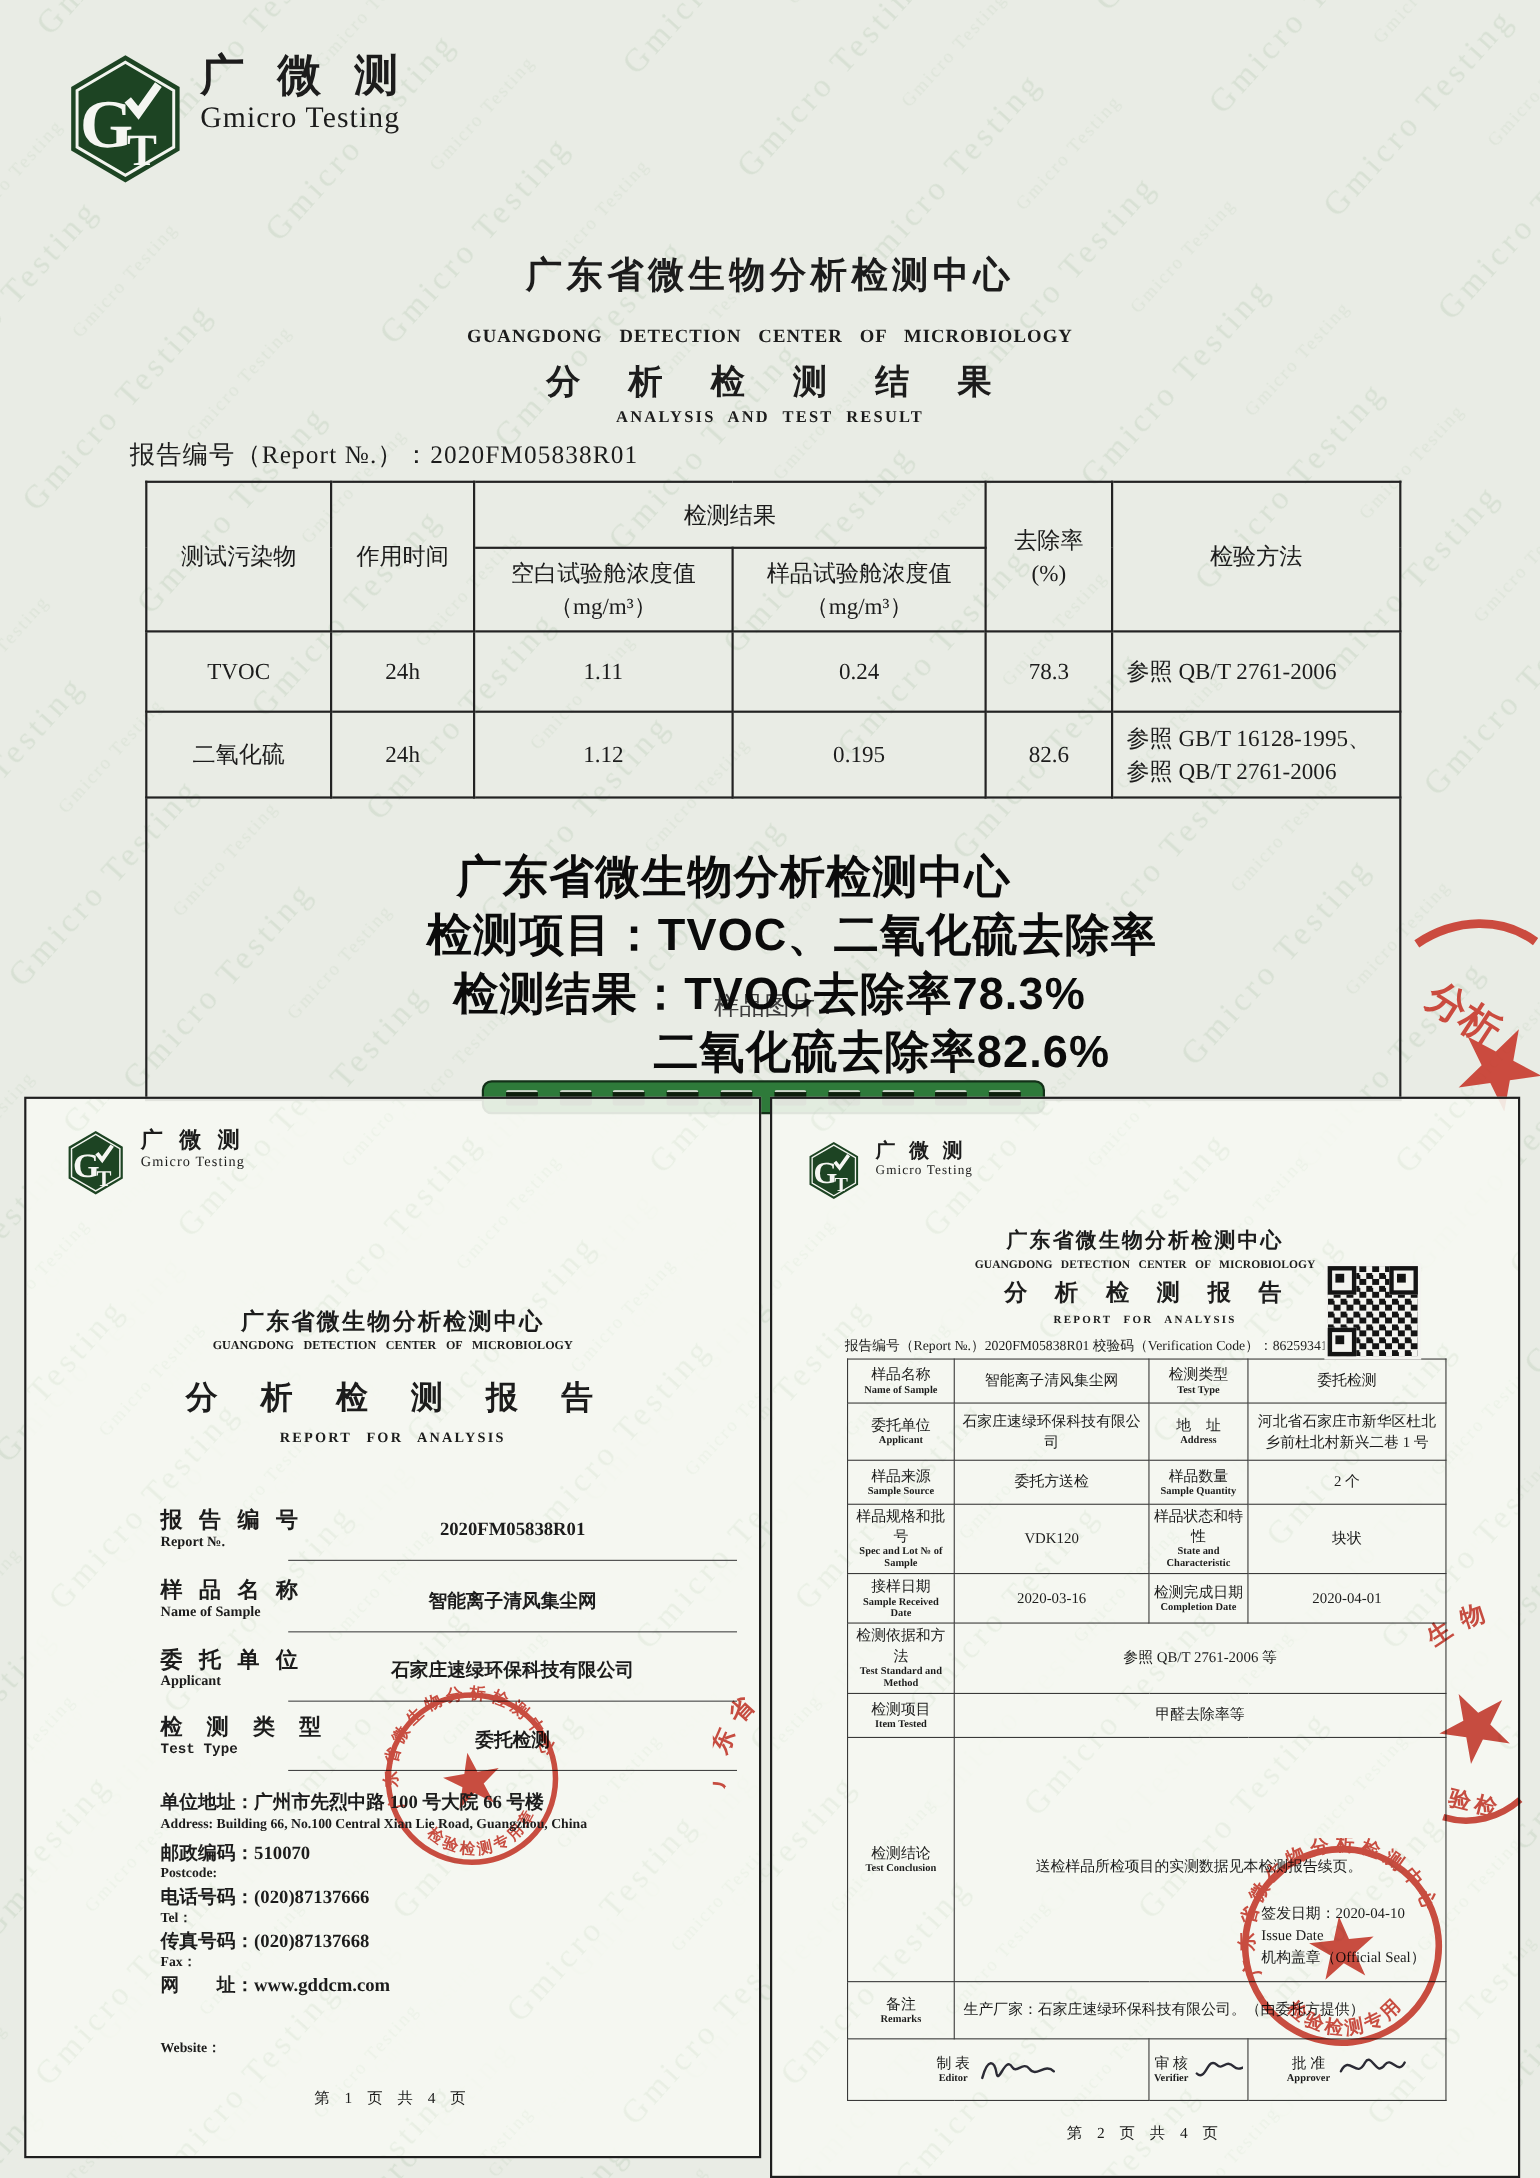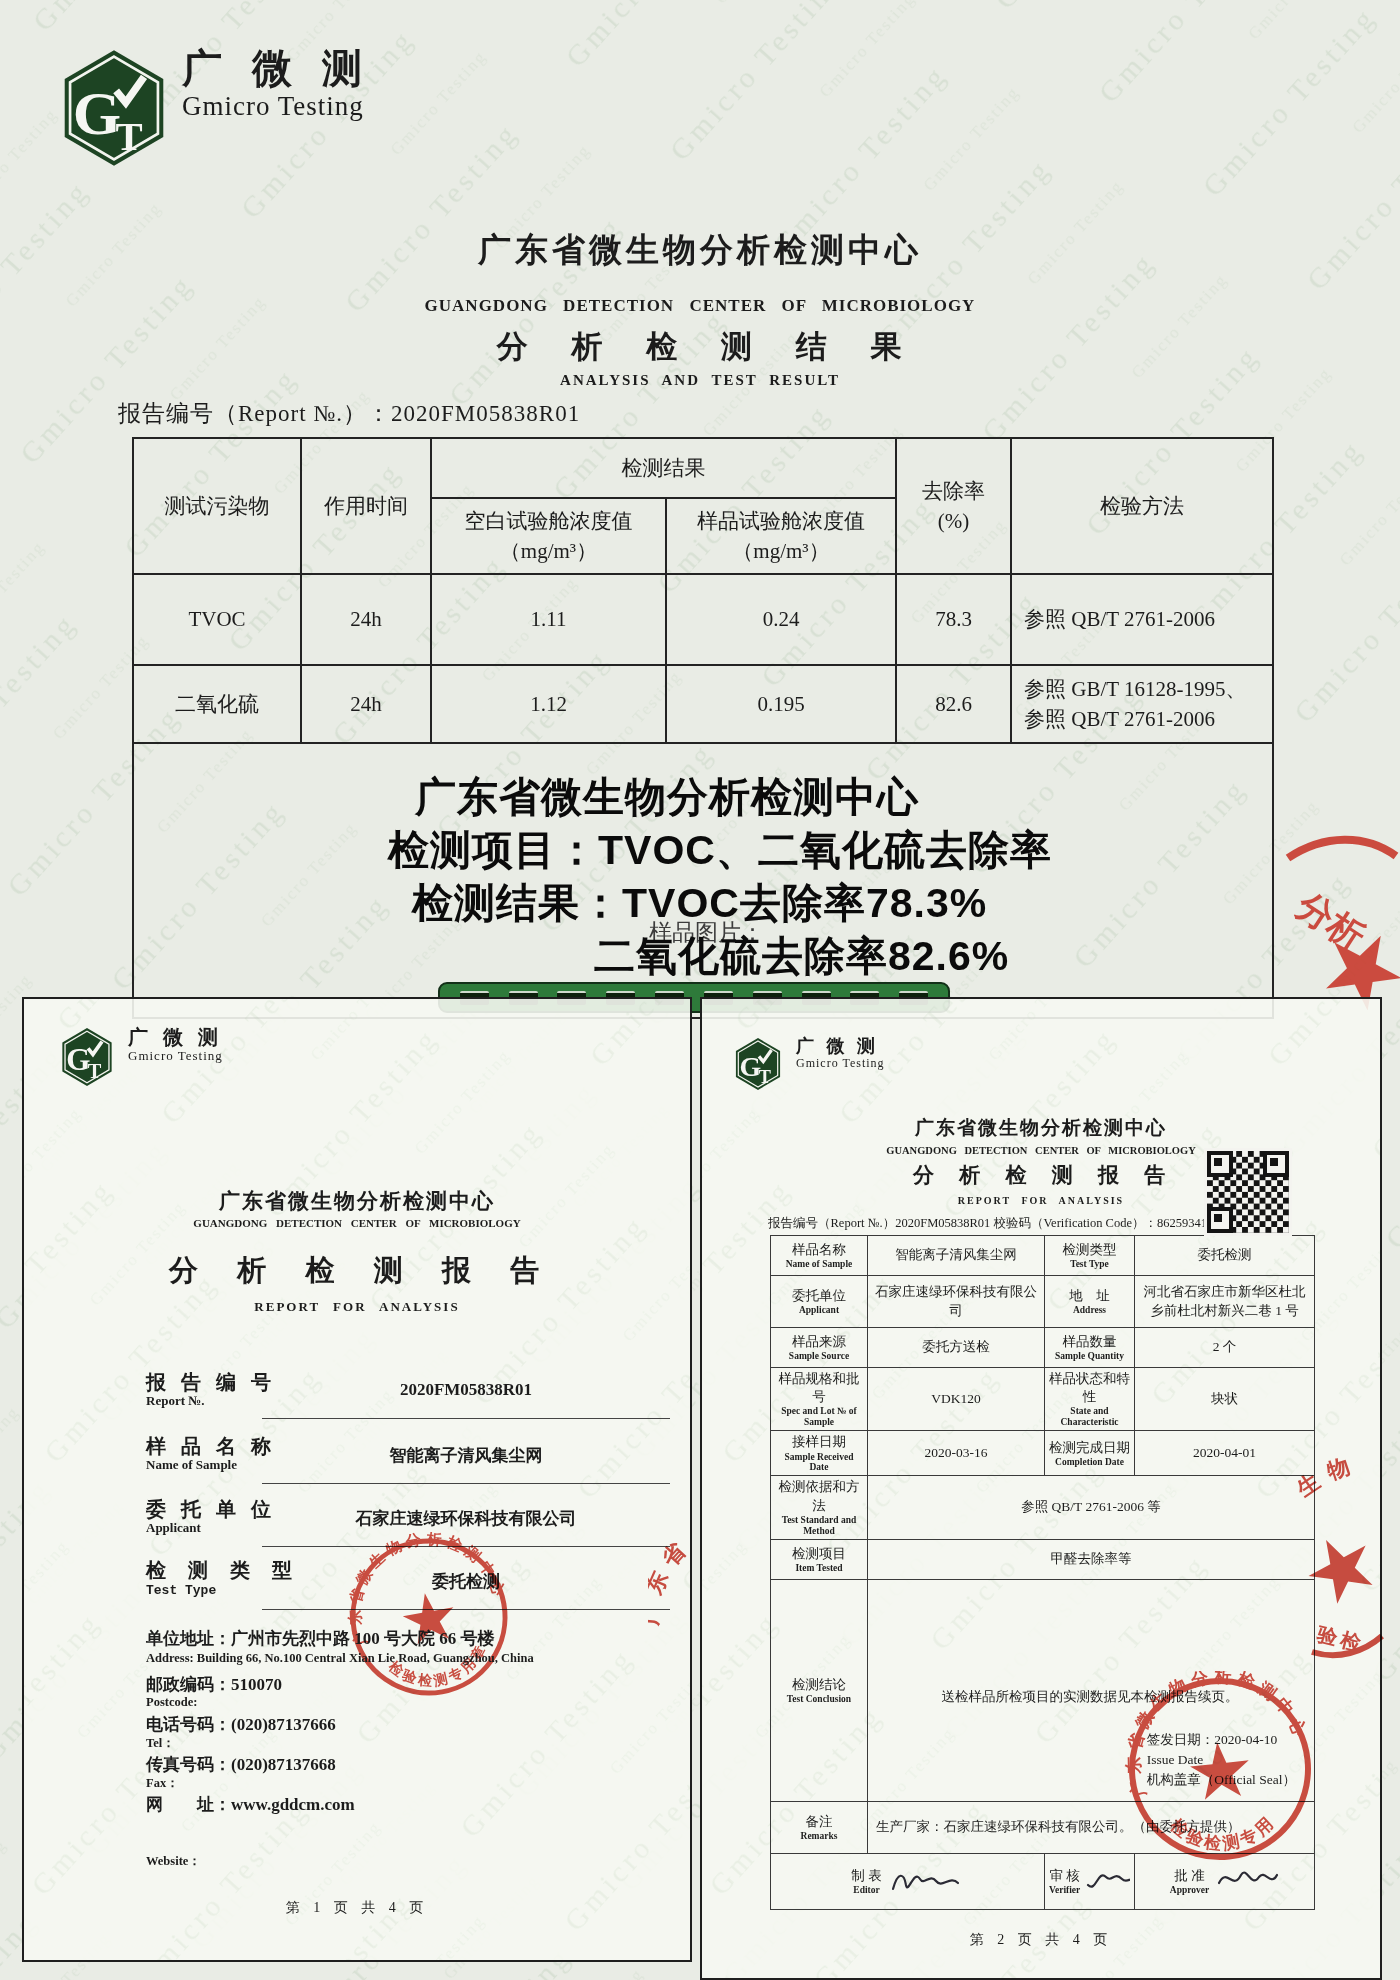"TVOC" tr { height: 91px -> 73px }
